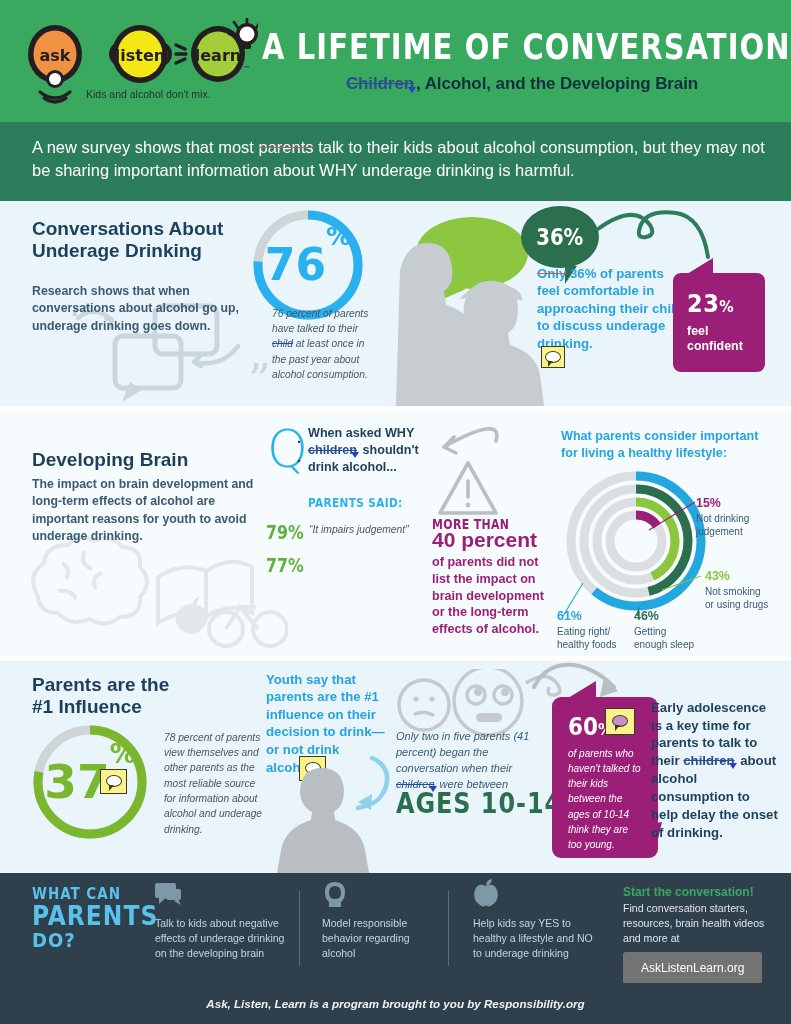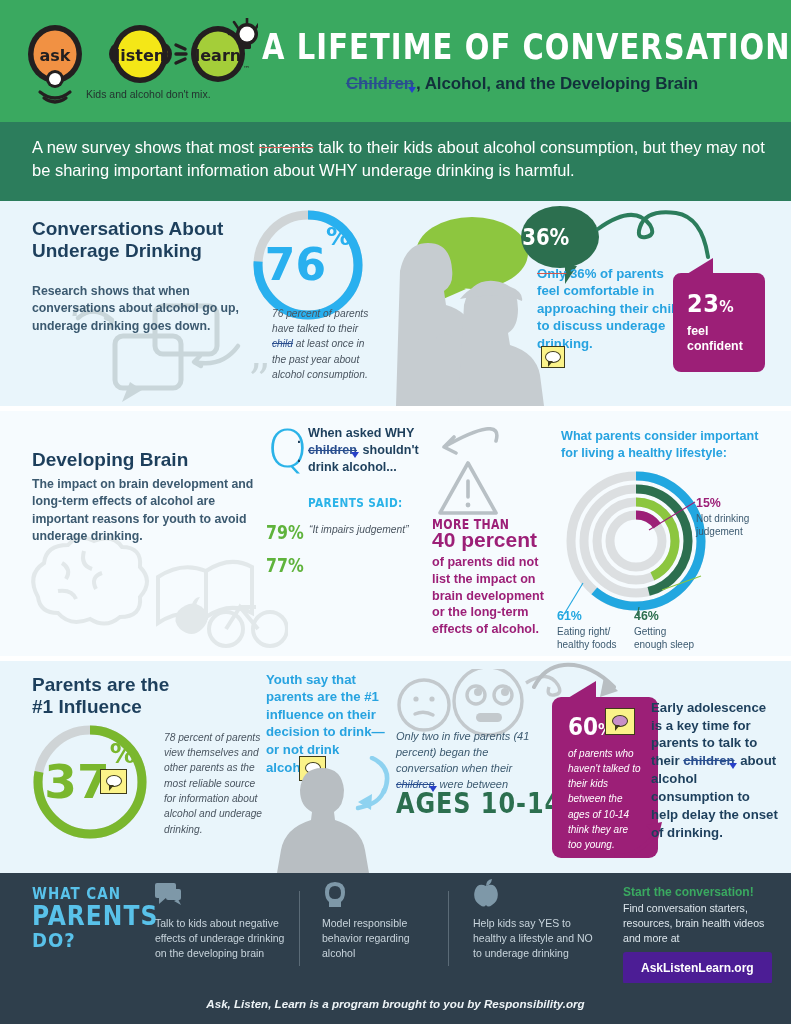"36%" .bubble-green { justify-content: flex-start -> center }
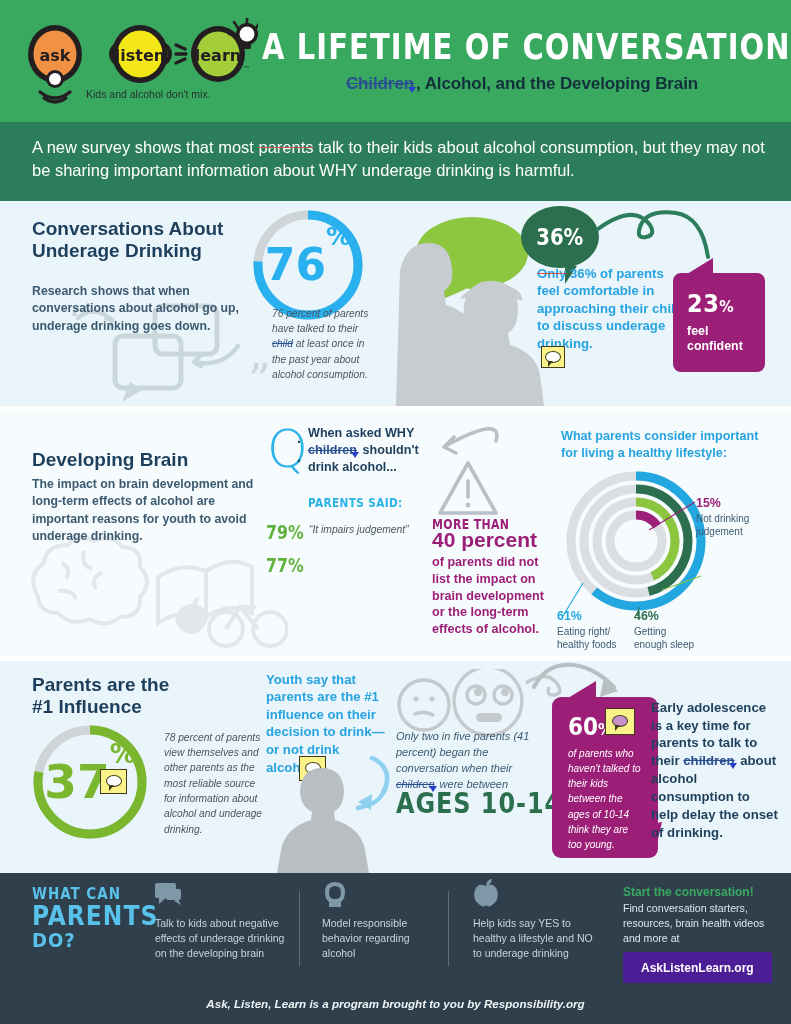"43%" div.lbl { html: none -> <div> <span>43%</span> <span>Not smoking</span><br> <span>or using drugs</span> </div> }
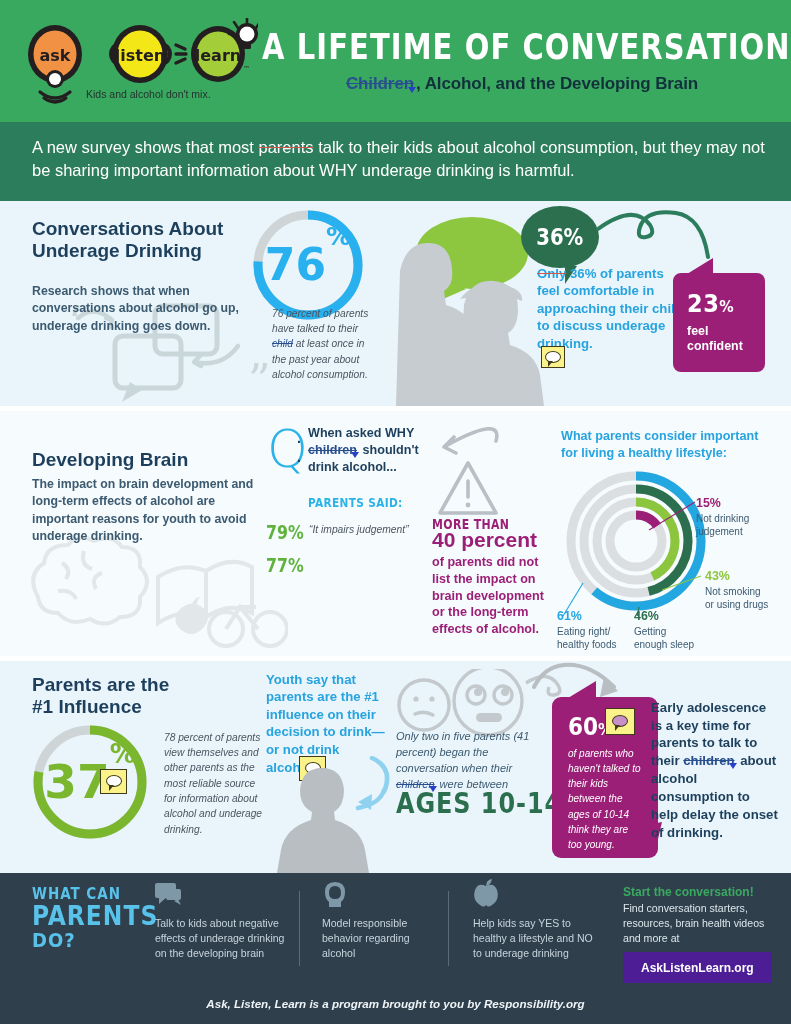"AskListenLearn.org" .cta { background: #4c1d95 -> #737373; font-weight: bold -> normal }
